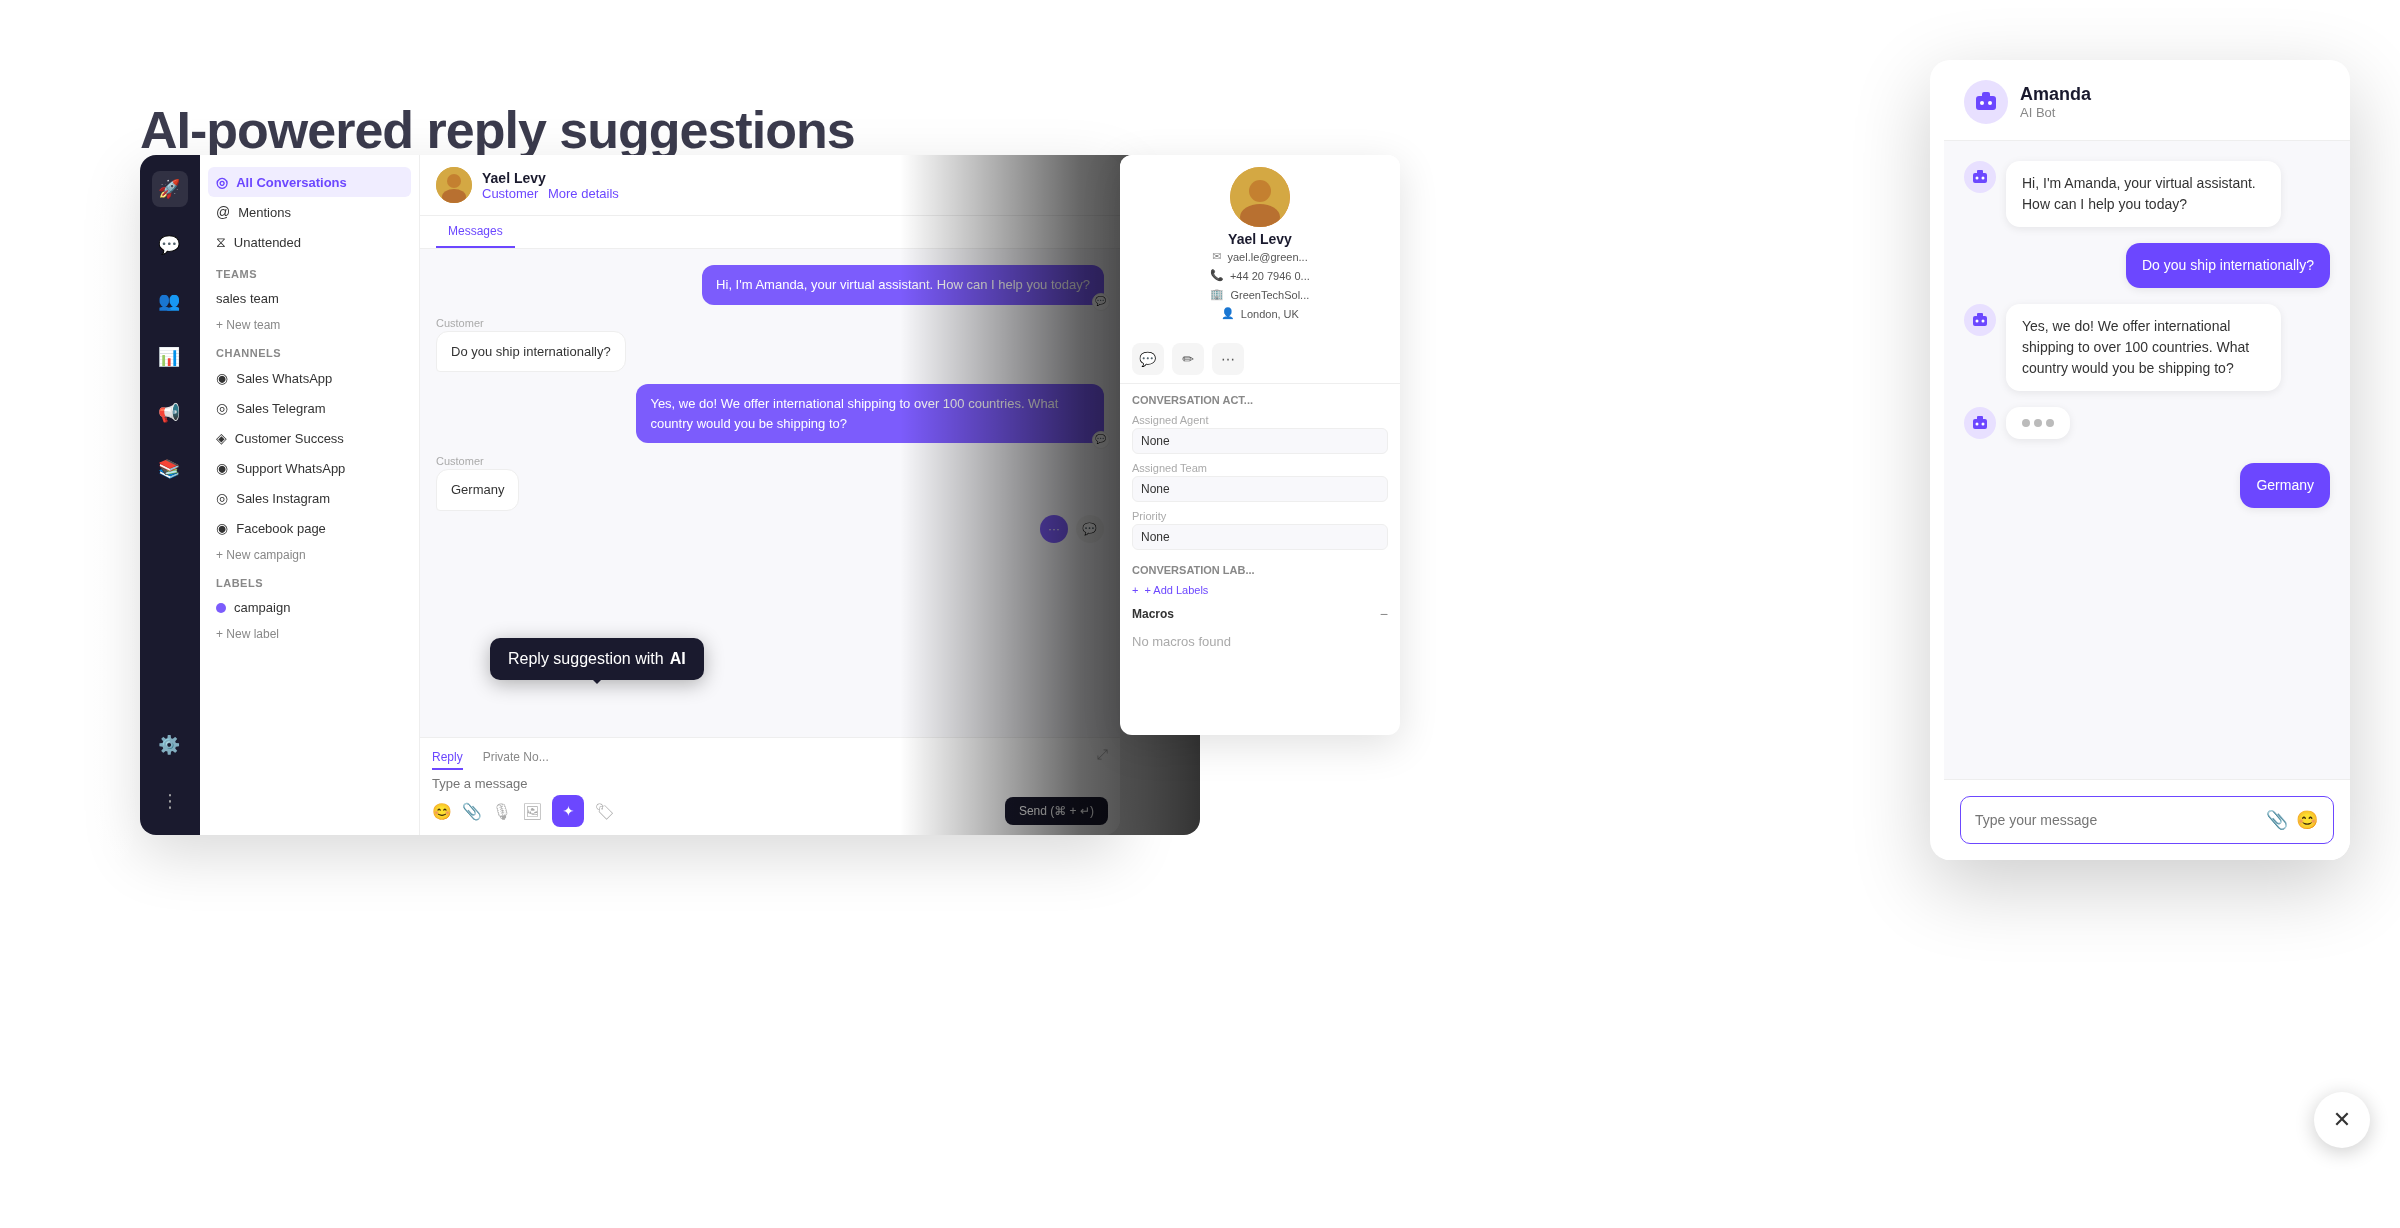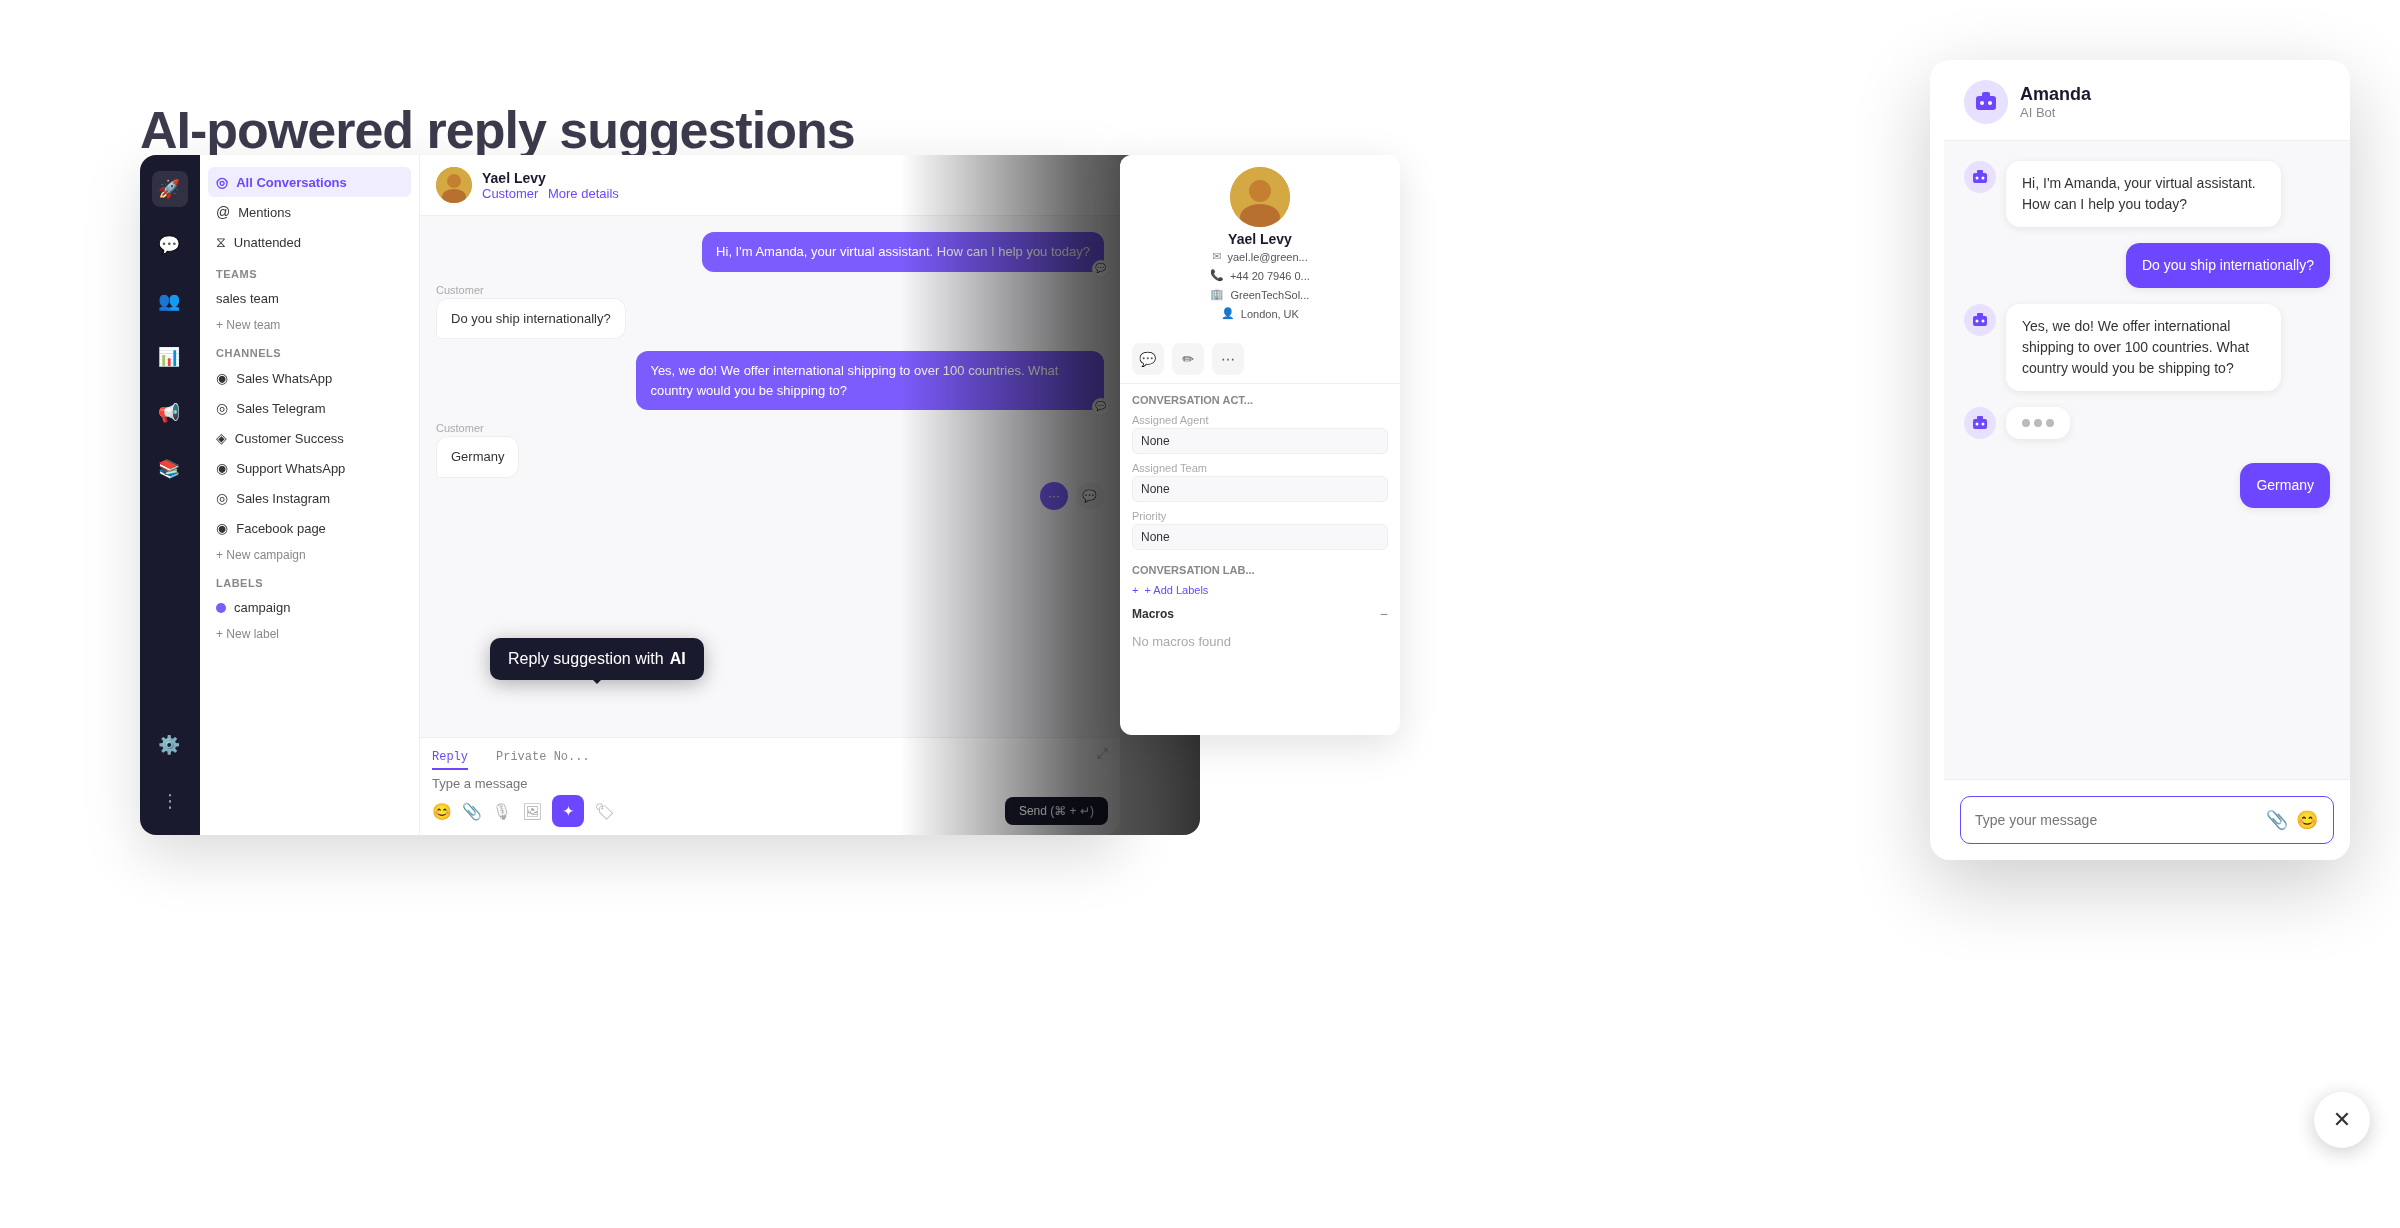"Messages" div.chat-tabs { html: none -> <div> <div>Messages</div> </div> }
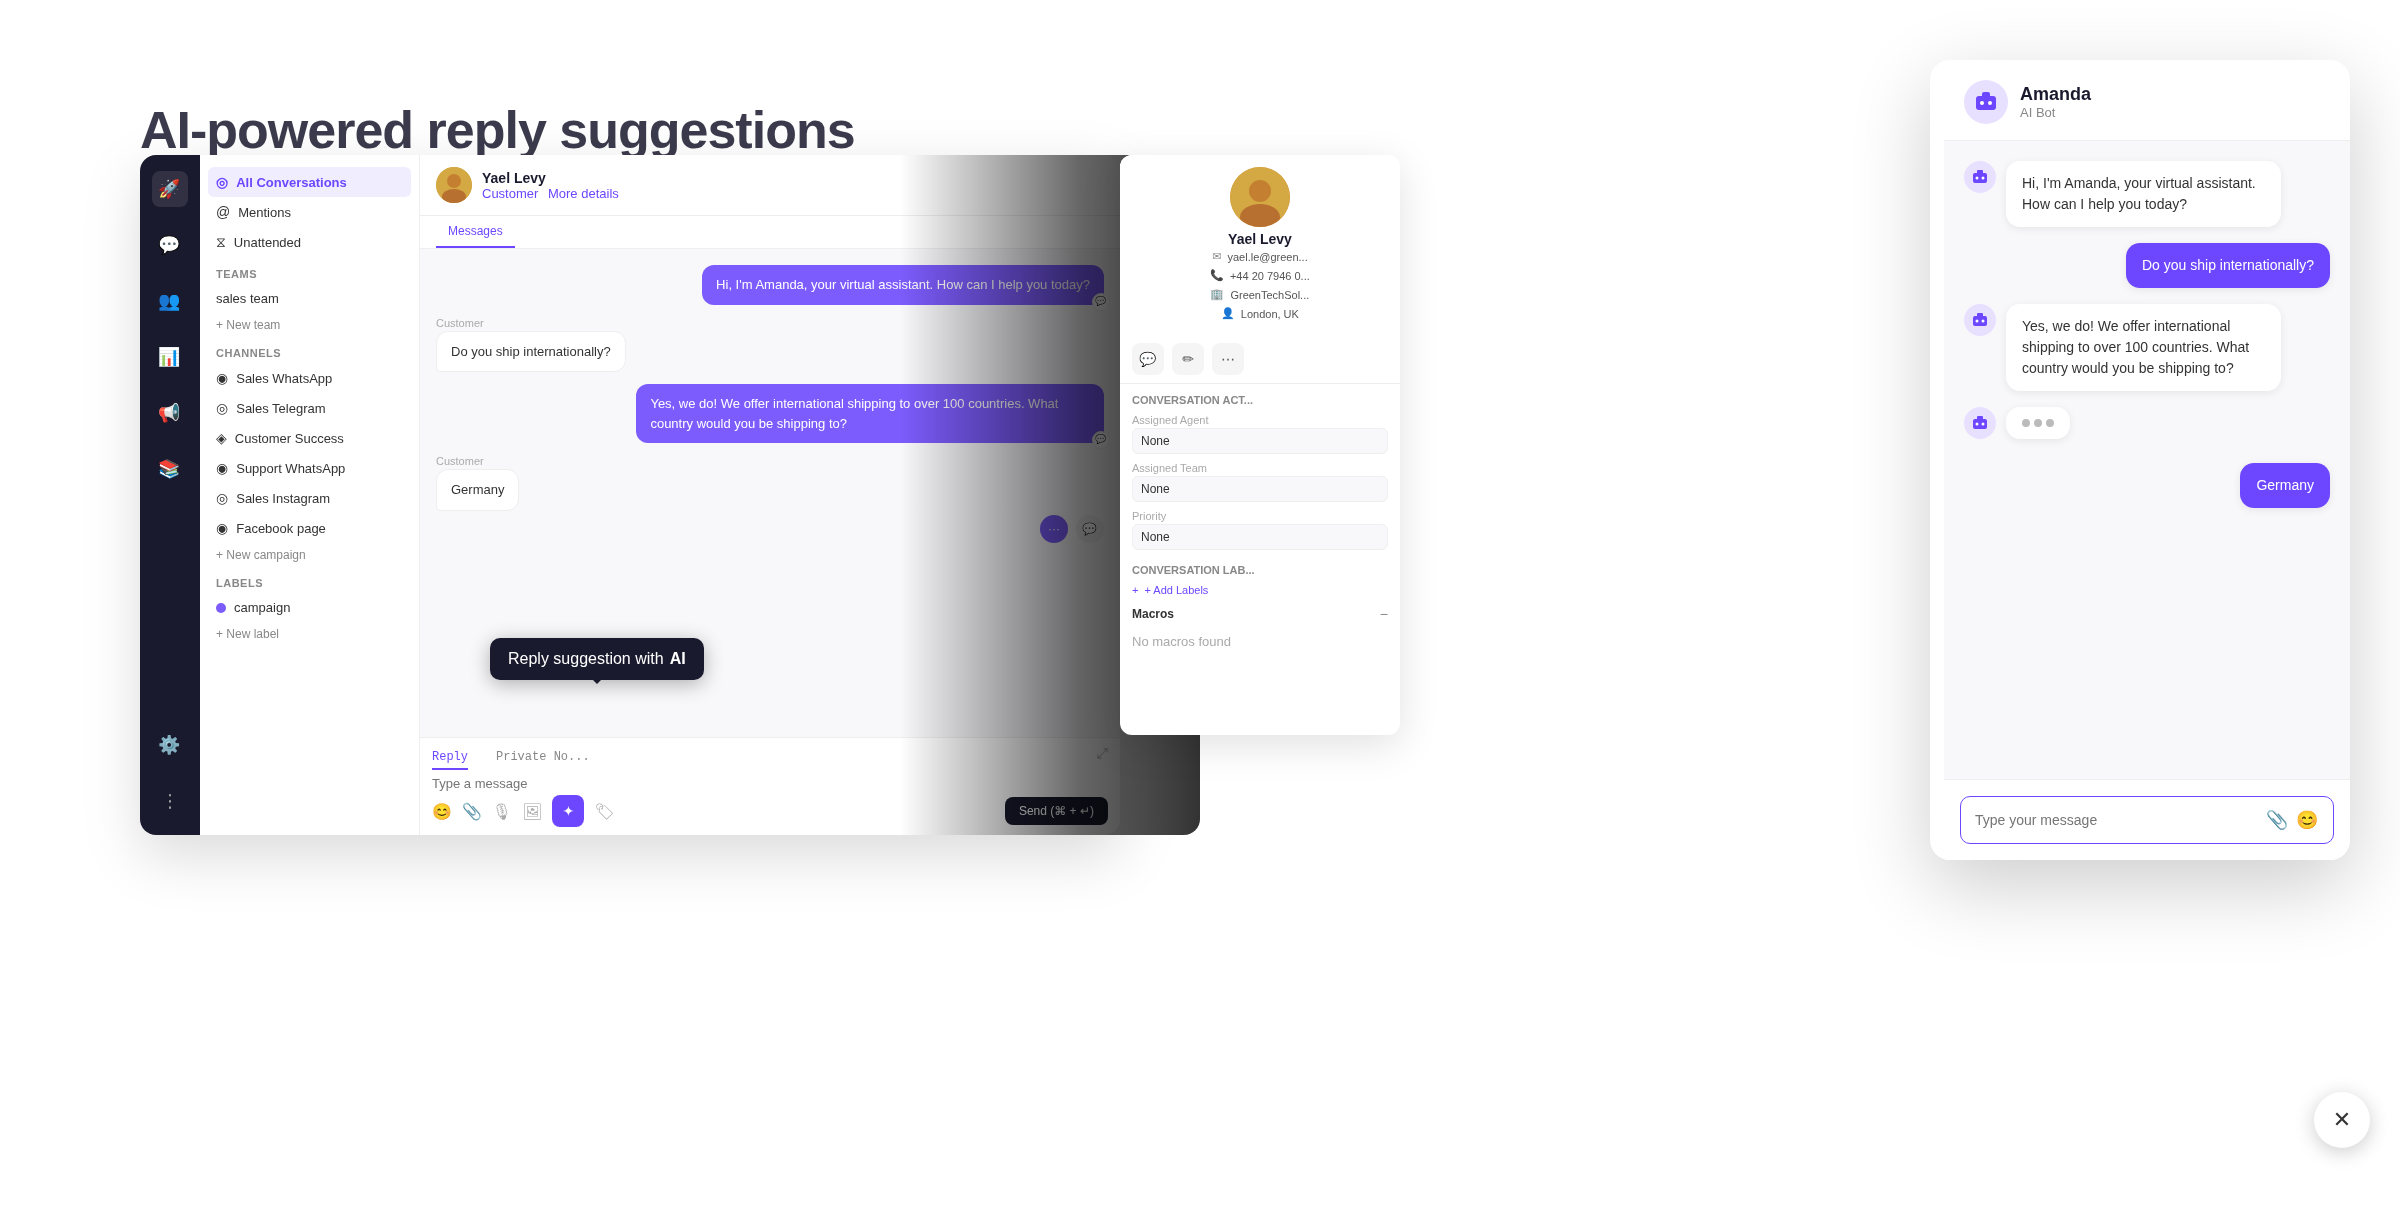"Reply" .reply-tabs { font-family: Liberation Mono, monospace -> none; gap: 28px -> 20px }
